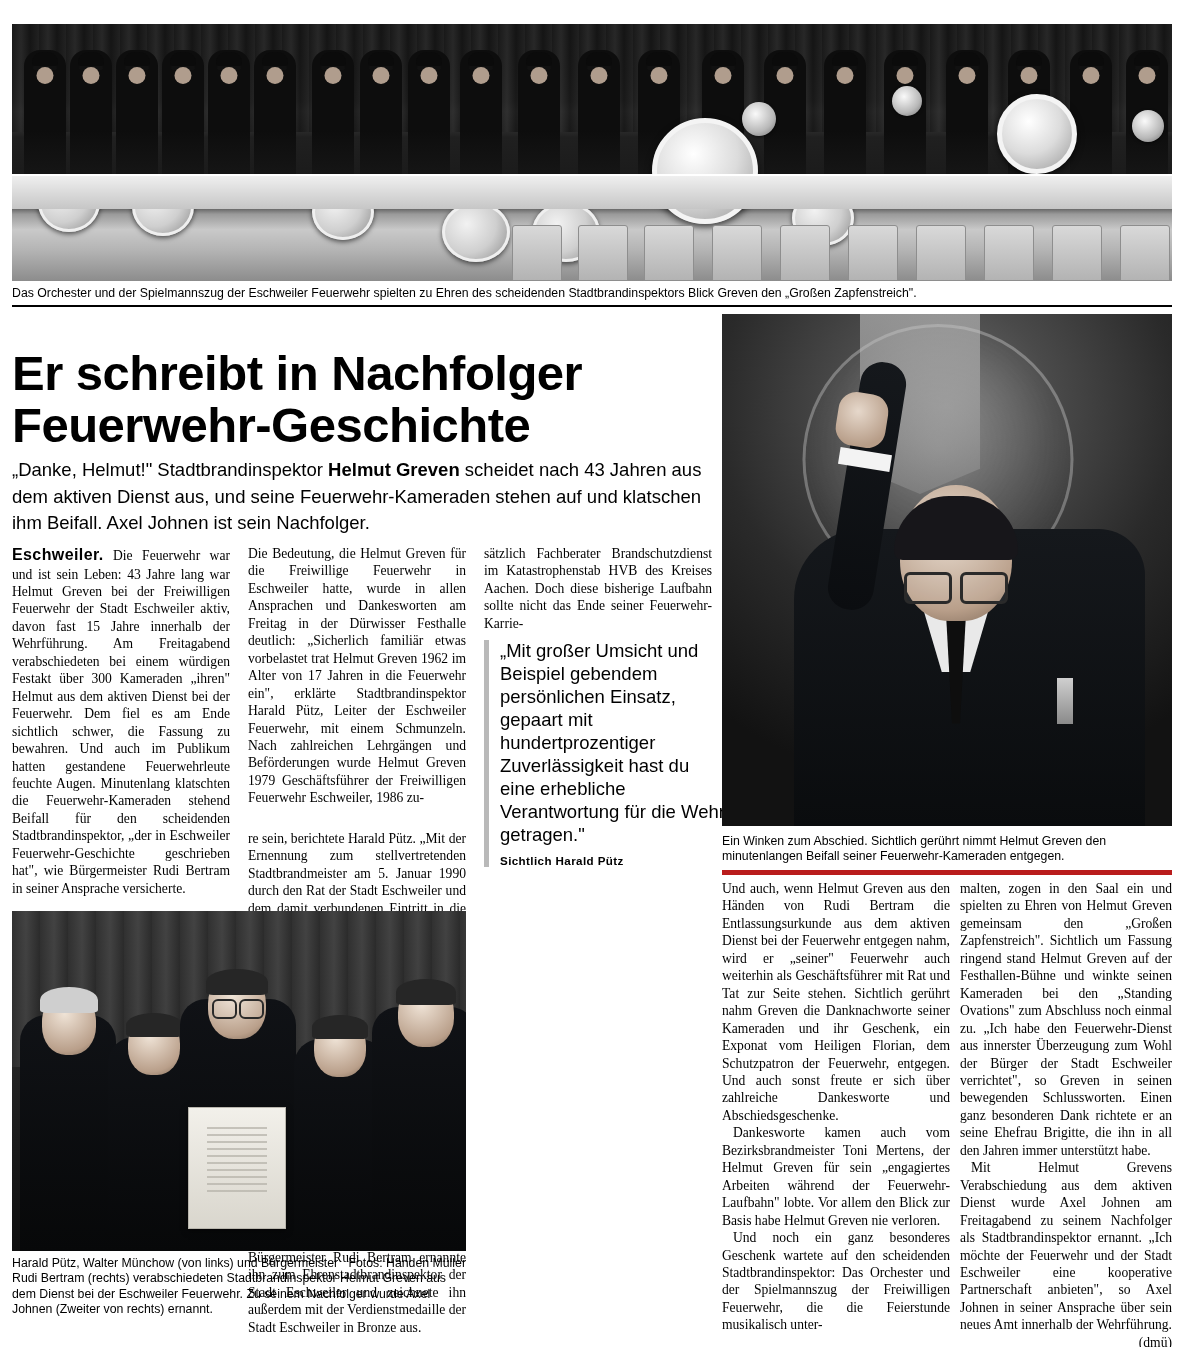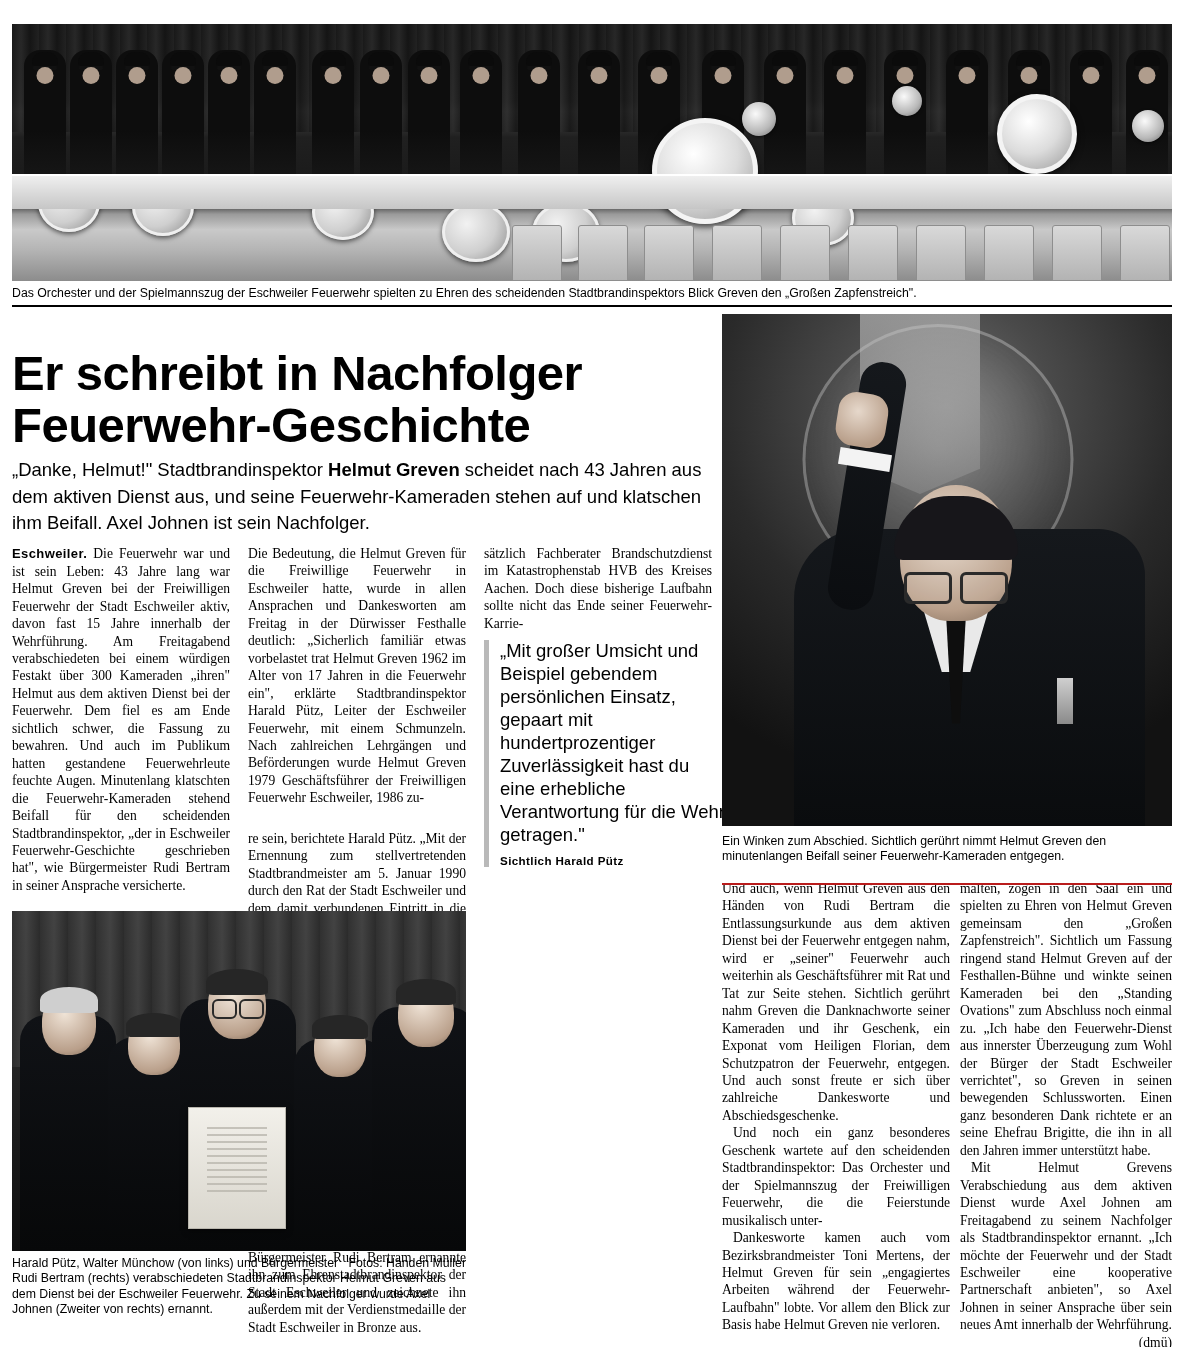"Eschweiler." .dateline { font-size: 13px -> 16px }
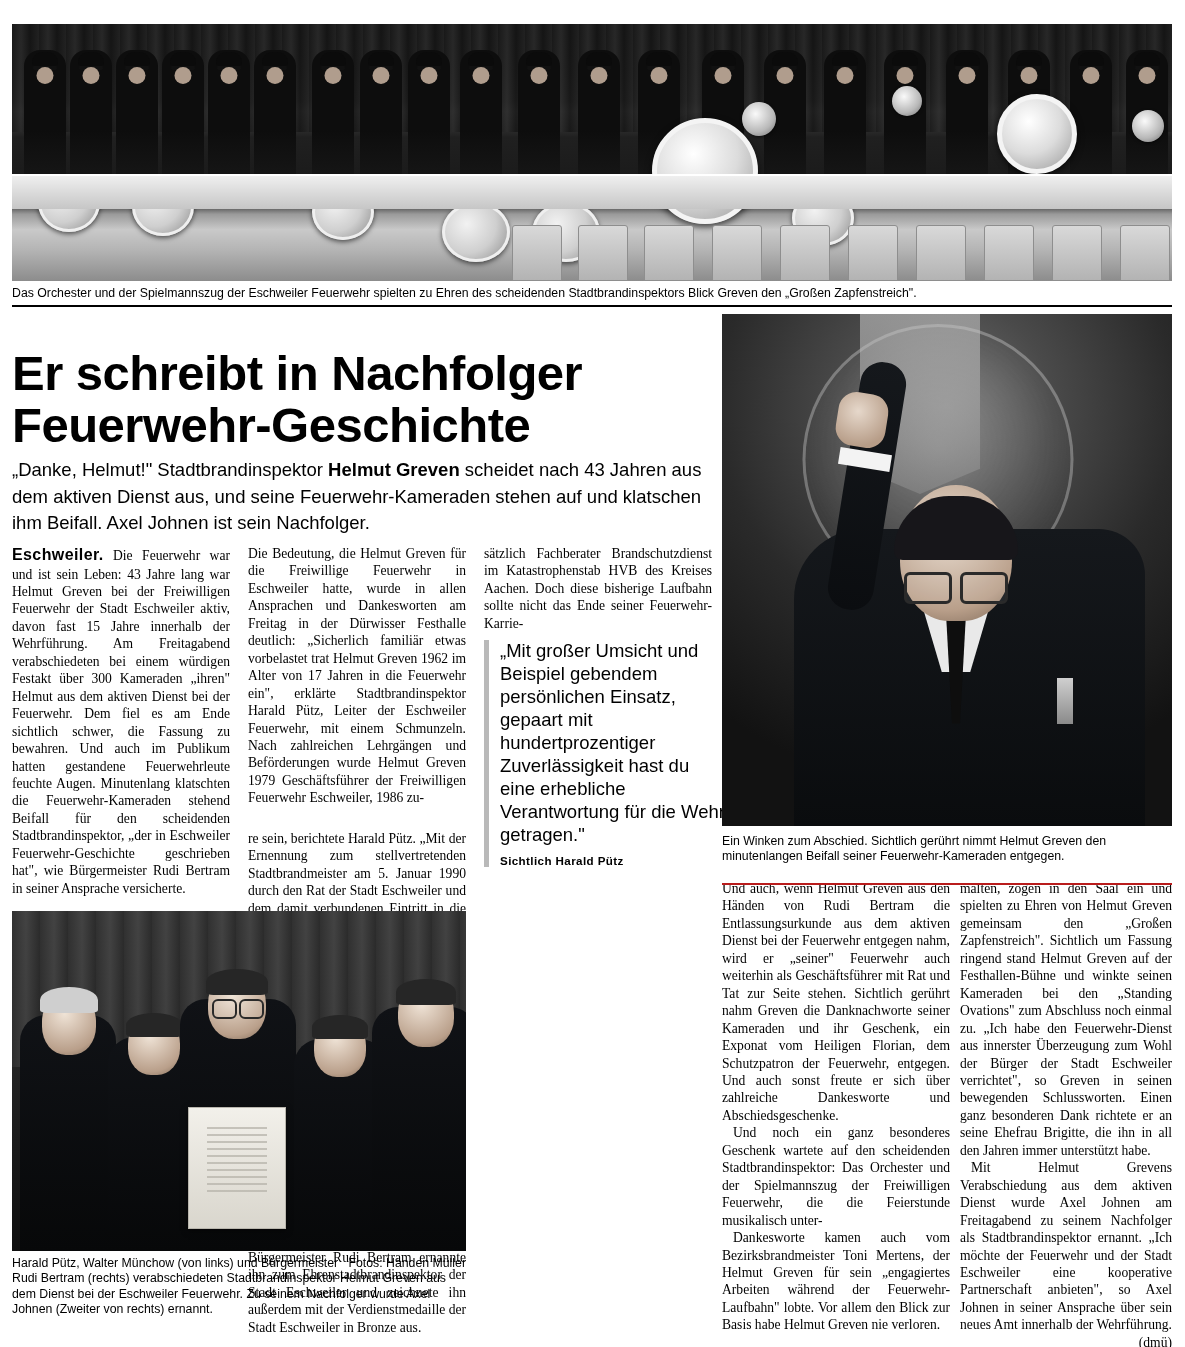"Ein Winken zum Abschied. Sichtlich" .right-caption { border-bottom: 2px solid #b91c1c -> 5px solid #b91c1c; padding-bottom: 18px -> 5px }
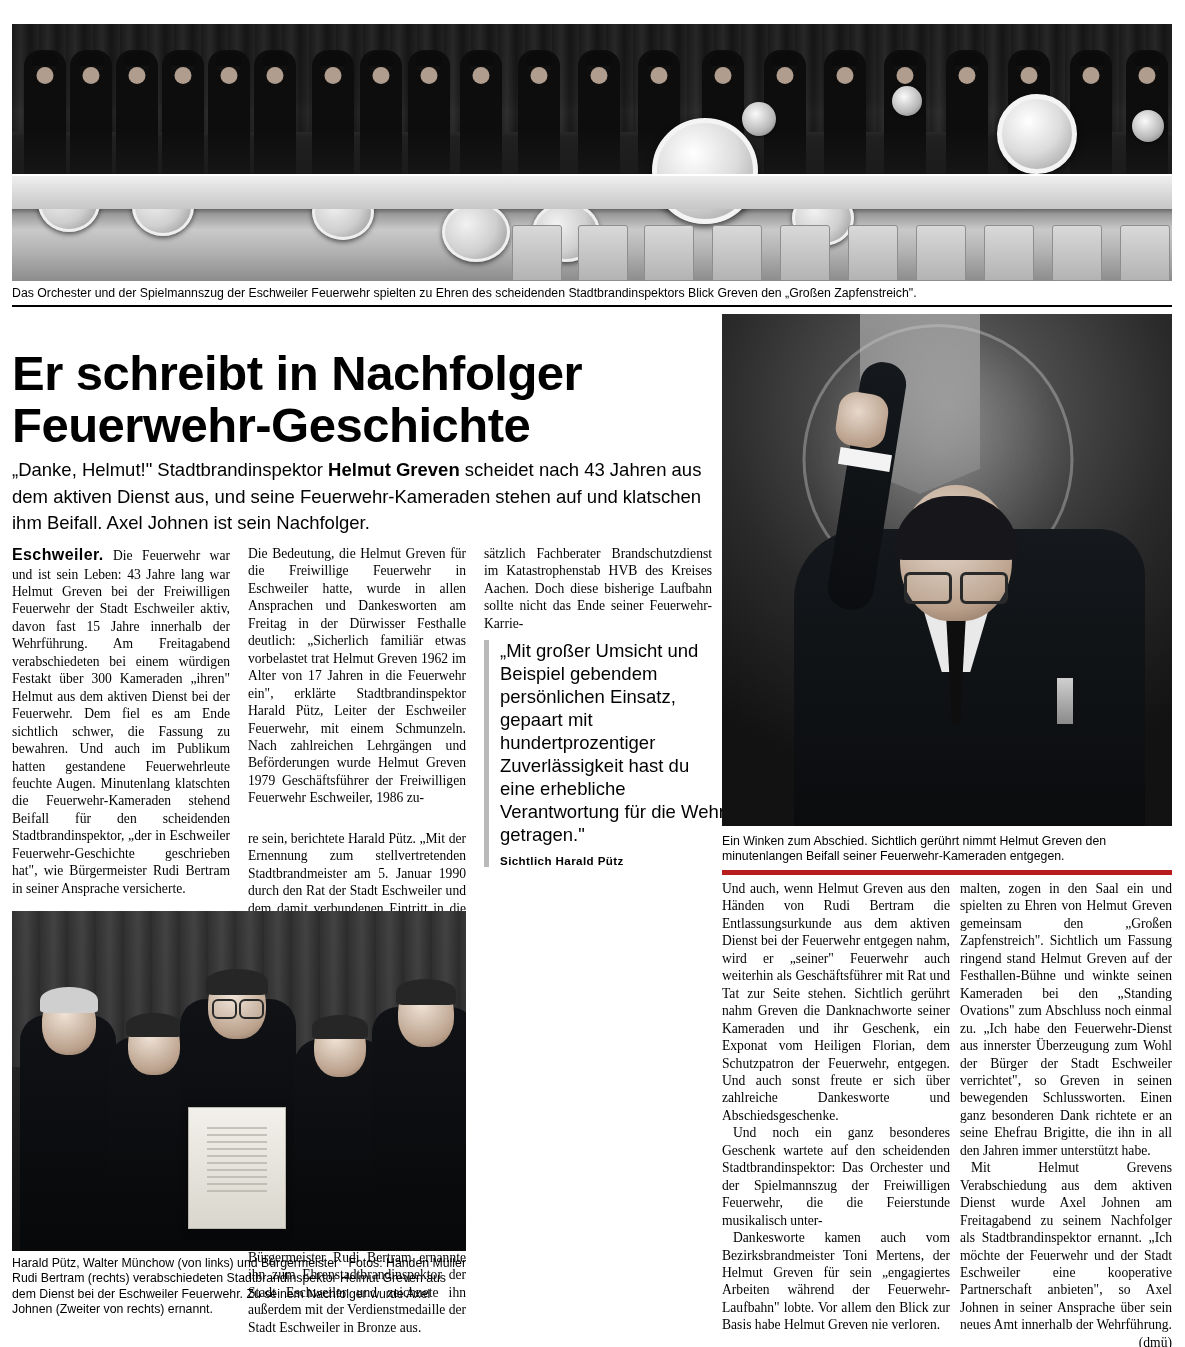"Und noch ein ganz besonderes" p { order: before "Dankesworte kamen auch vom" -> after "Dankesworte kamen auch vom" }
